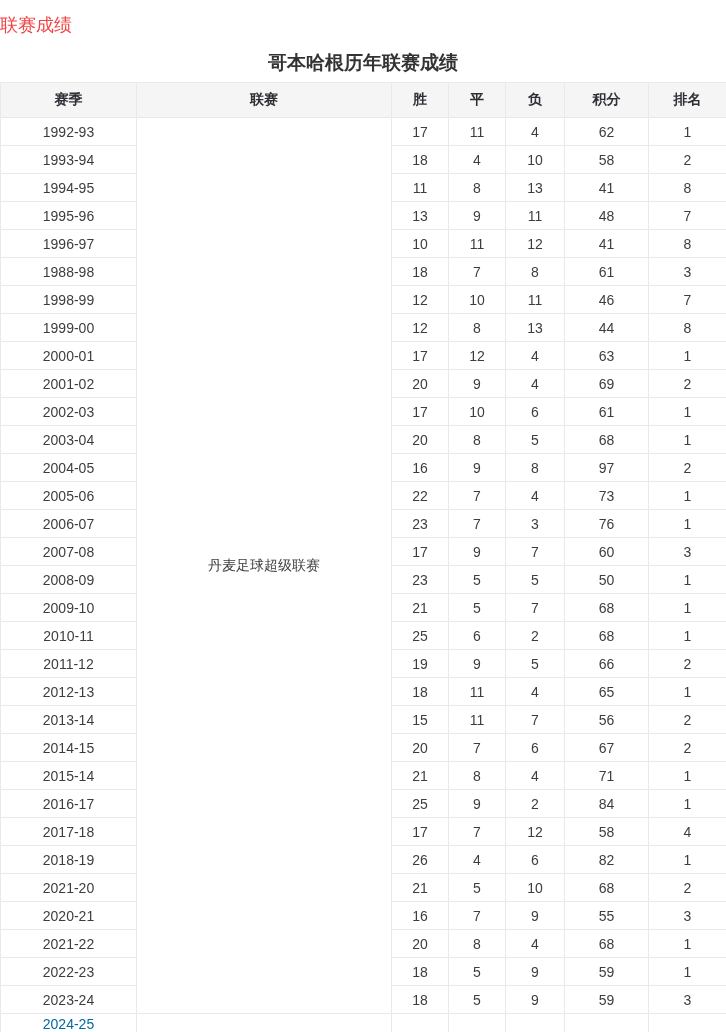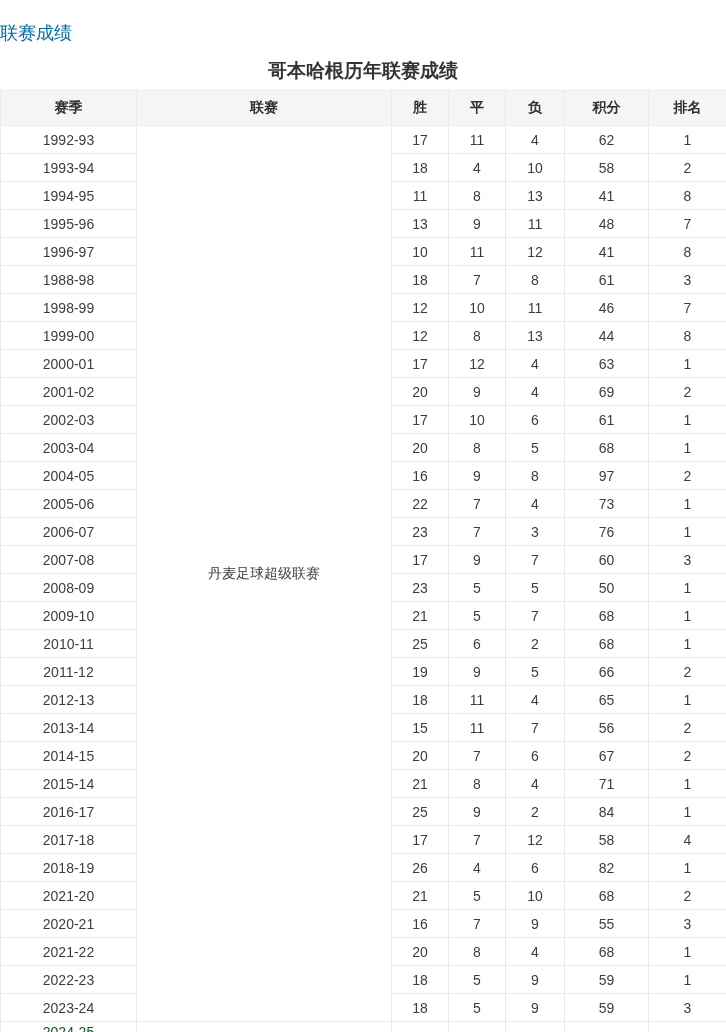"联赛成绩" .page-title { color: #0369a1 -> #ef4444; margin: 21px 0 0 0 -> 13px 0 0 0 }
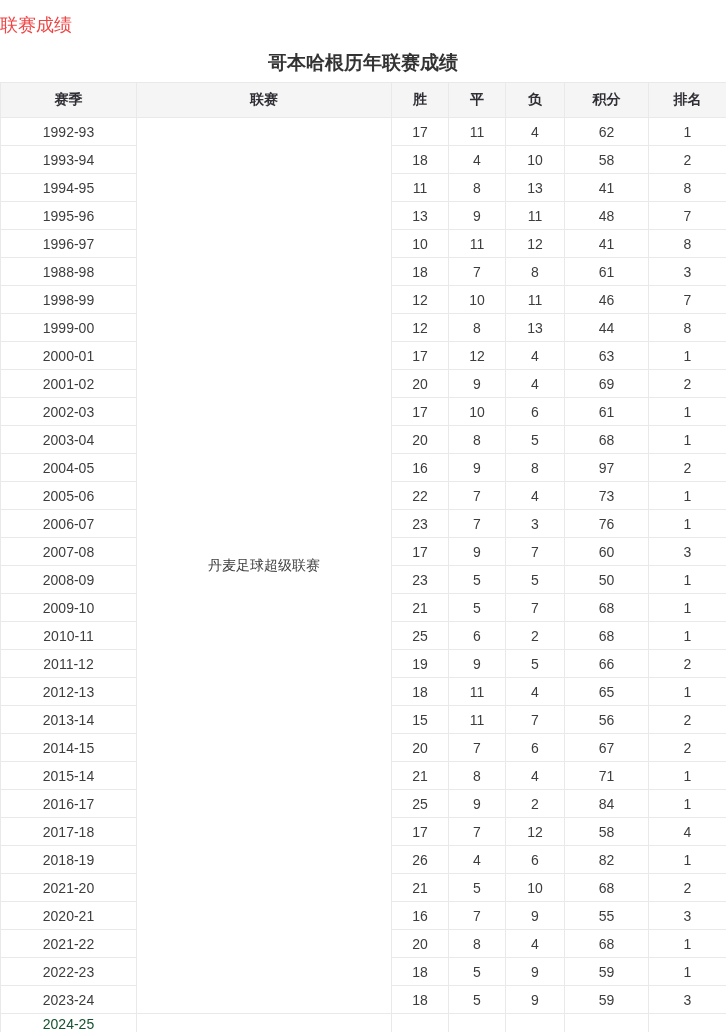"2024-25" a.season-link { color: #14532d -> #0369a1 }
